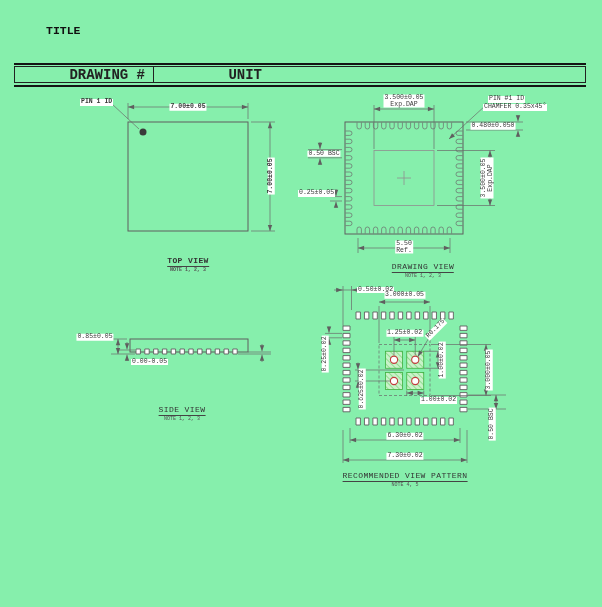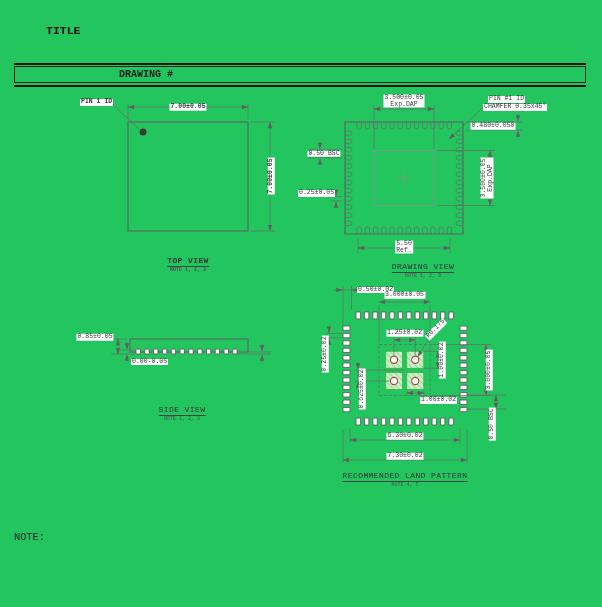"TITLE" .sheet { background: #22c55e -> #86efac }
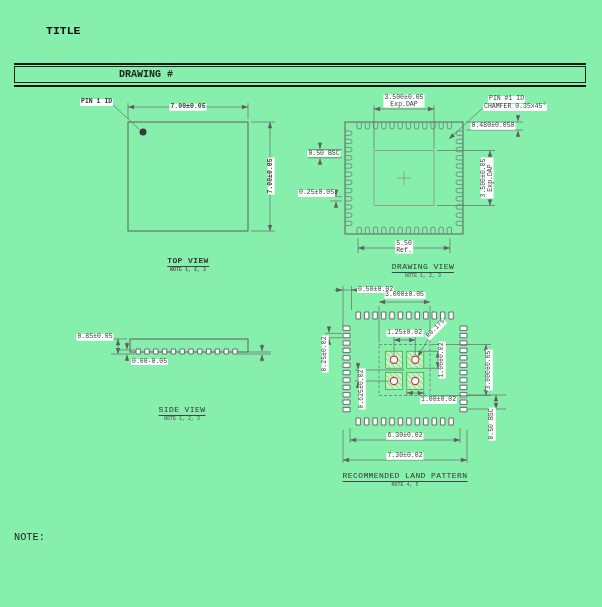"DRAWING #" .spec-row { font-size: 10px -> 14px; padding-left: 28px -> none }
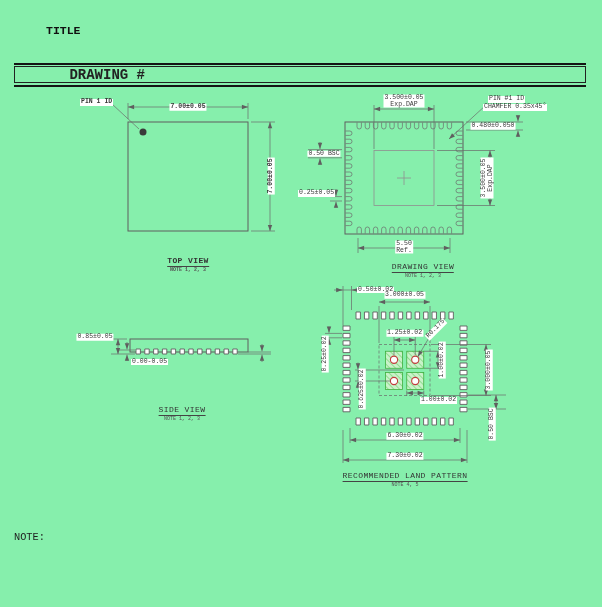"UNIT" div.cell { html: none -> <div>UNIT</div> }
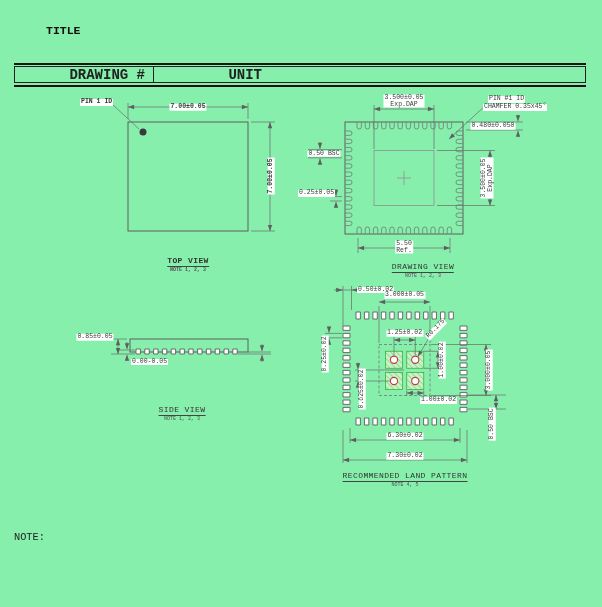"RECOMMENDED LAND PATTERN" div.vlabel { text: LAND -> VIEW }
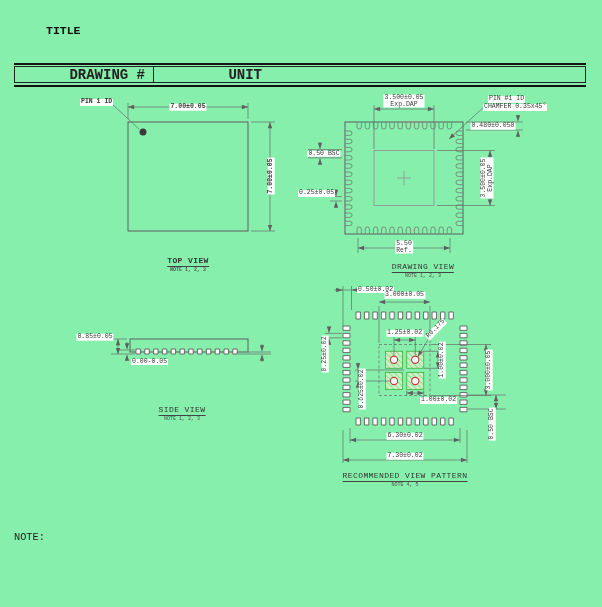"NOTE:" div { html: <div>NOTE:</div> -> none }
